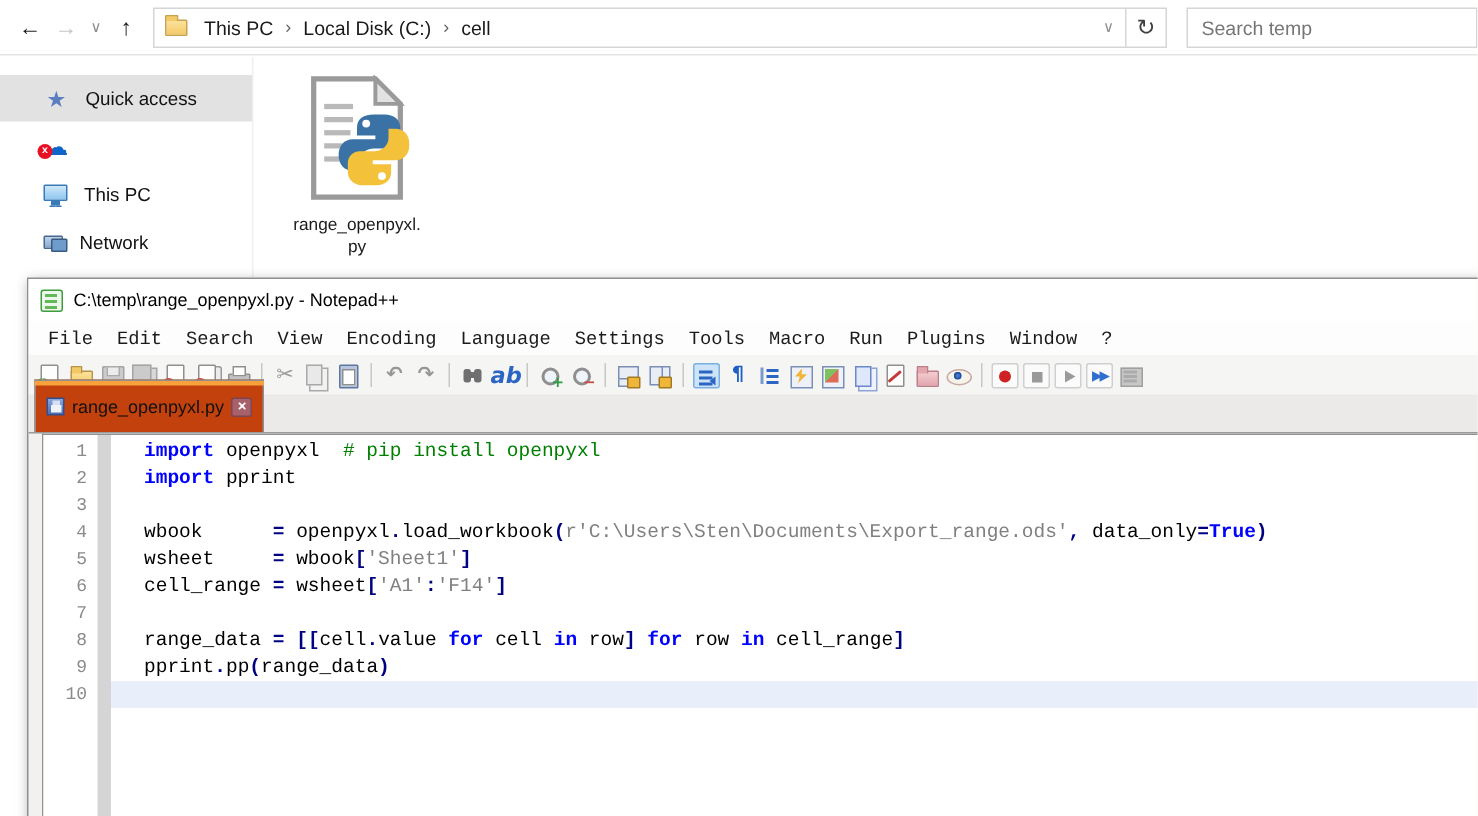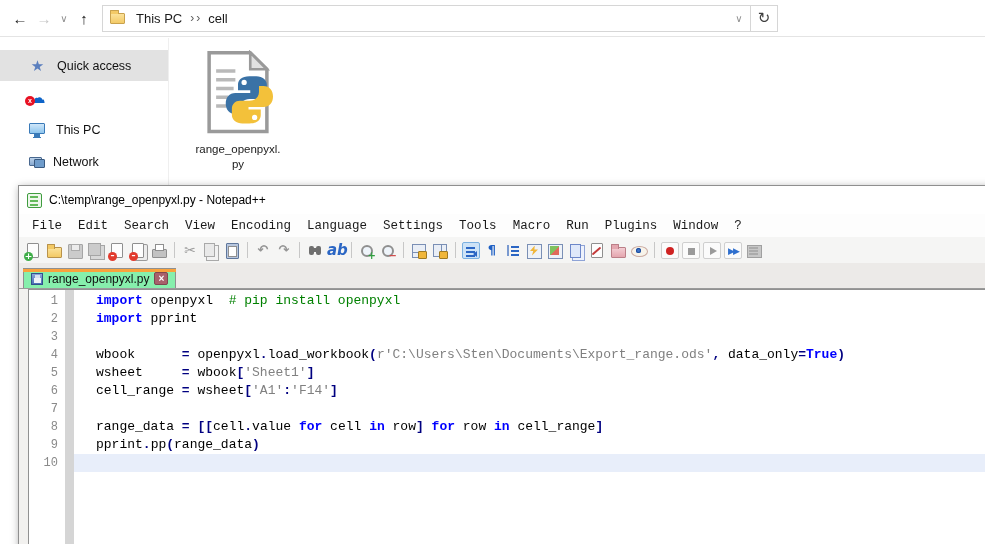"Local Disk (C:)" span.crumb { html: none -> <span>Local Disk (C:)</span> }
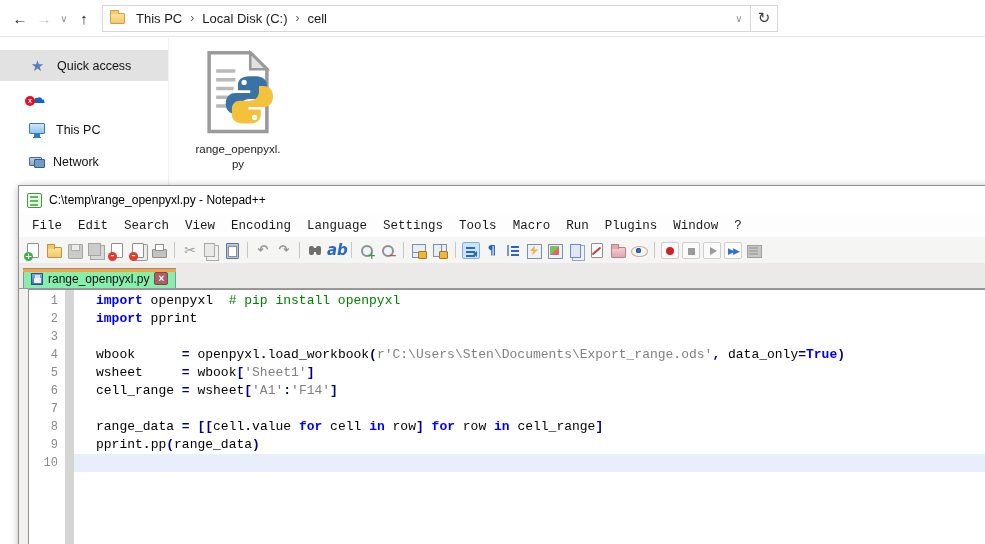"Search temp" div.searchbox { html: none -> <div> <input> </div> }
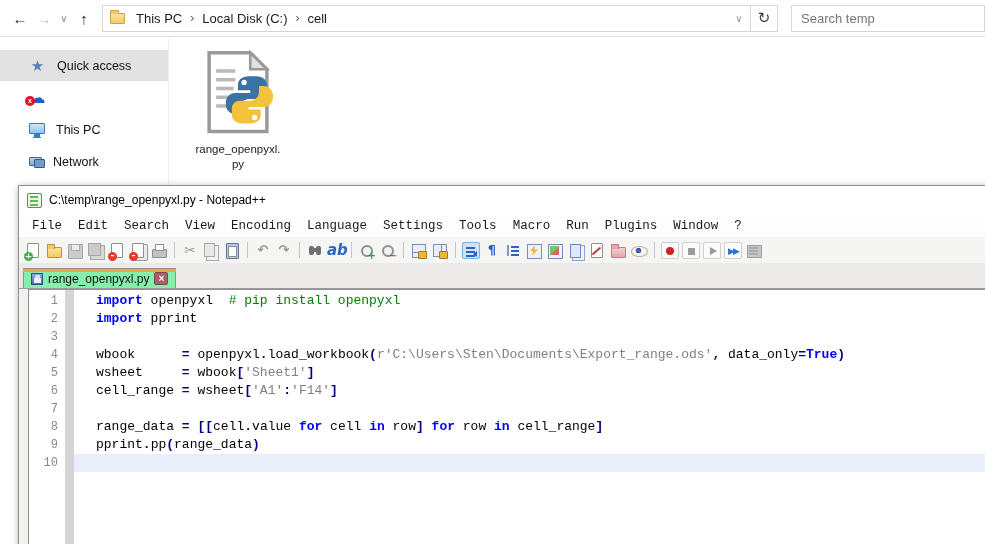"range_openpyxl.py" .tab { background: #86efac -> #c2410c; height: 20px -> 35px }
